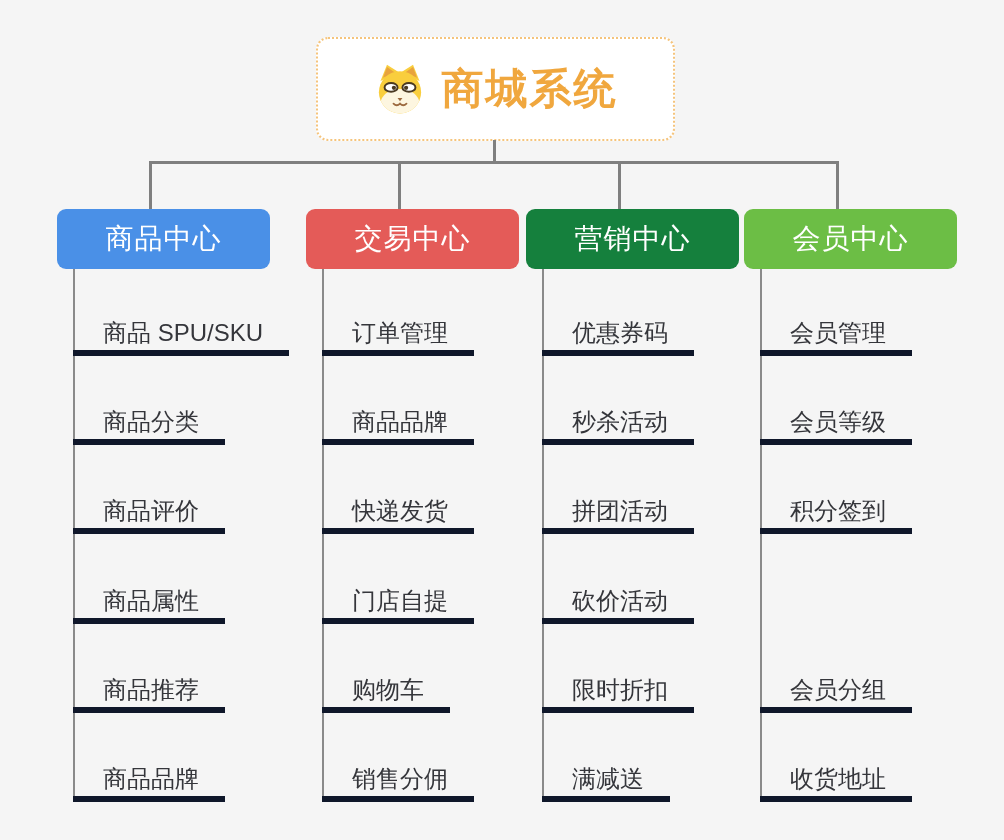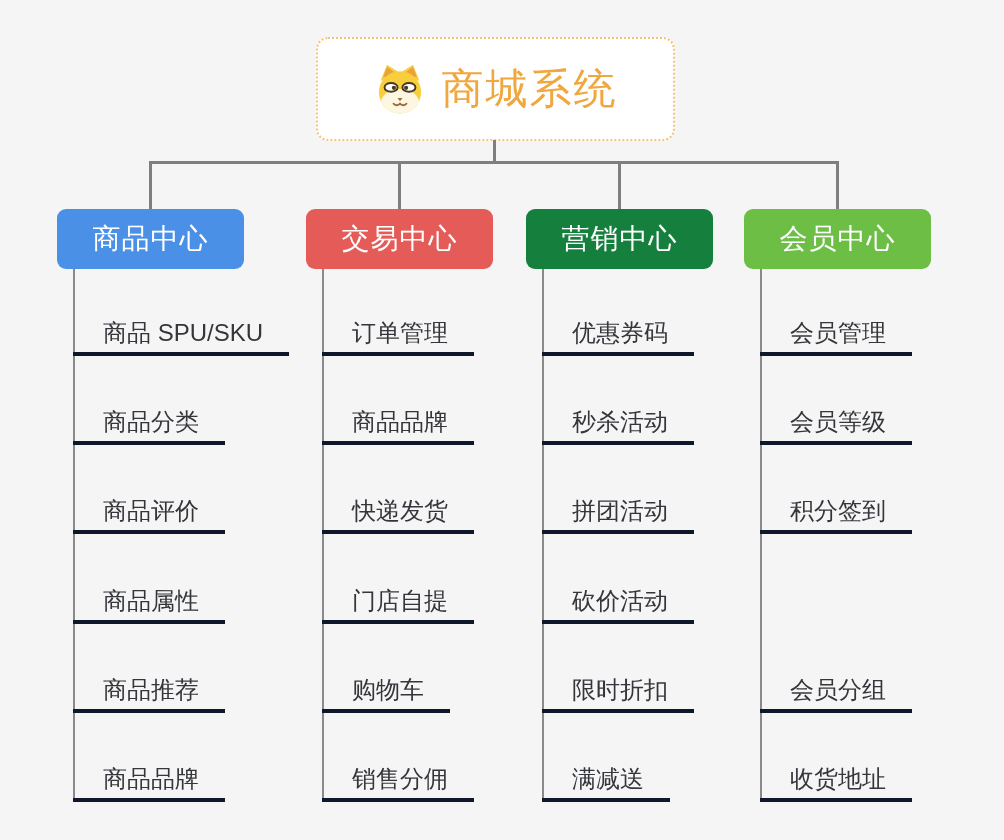"商城系统" .root-title { font-weight: 400 -> 700 }
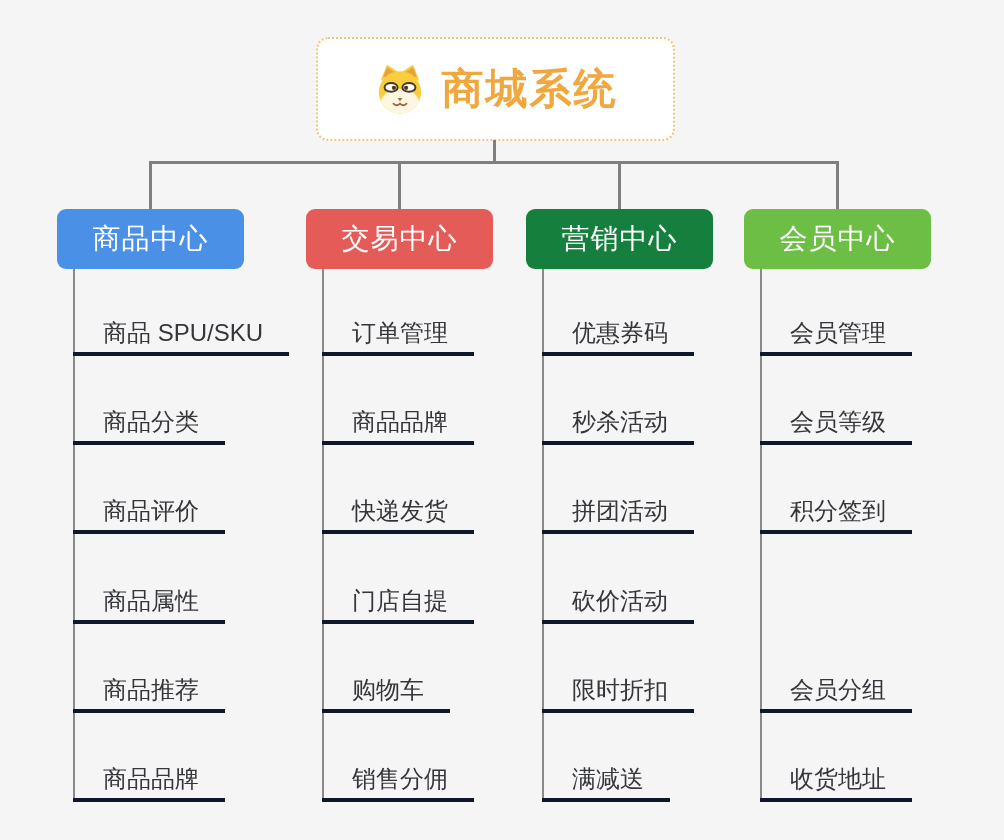"商品中心" .branch-header { width: 187px -> 213px }
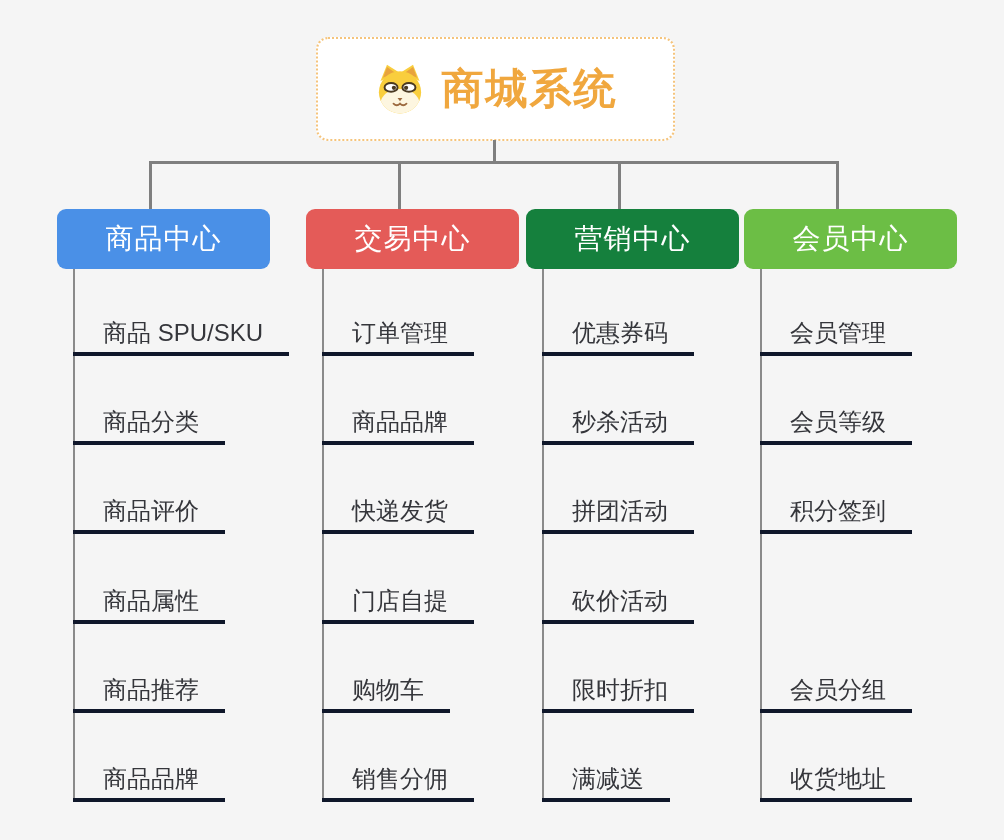"商品 SPU/SKU" .item { border-bottom: 4px solid #0f172a -> 6px solid #0f172a }
